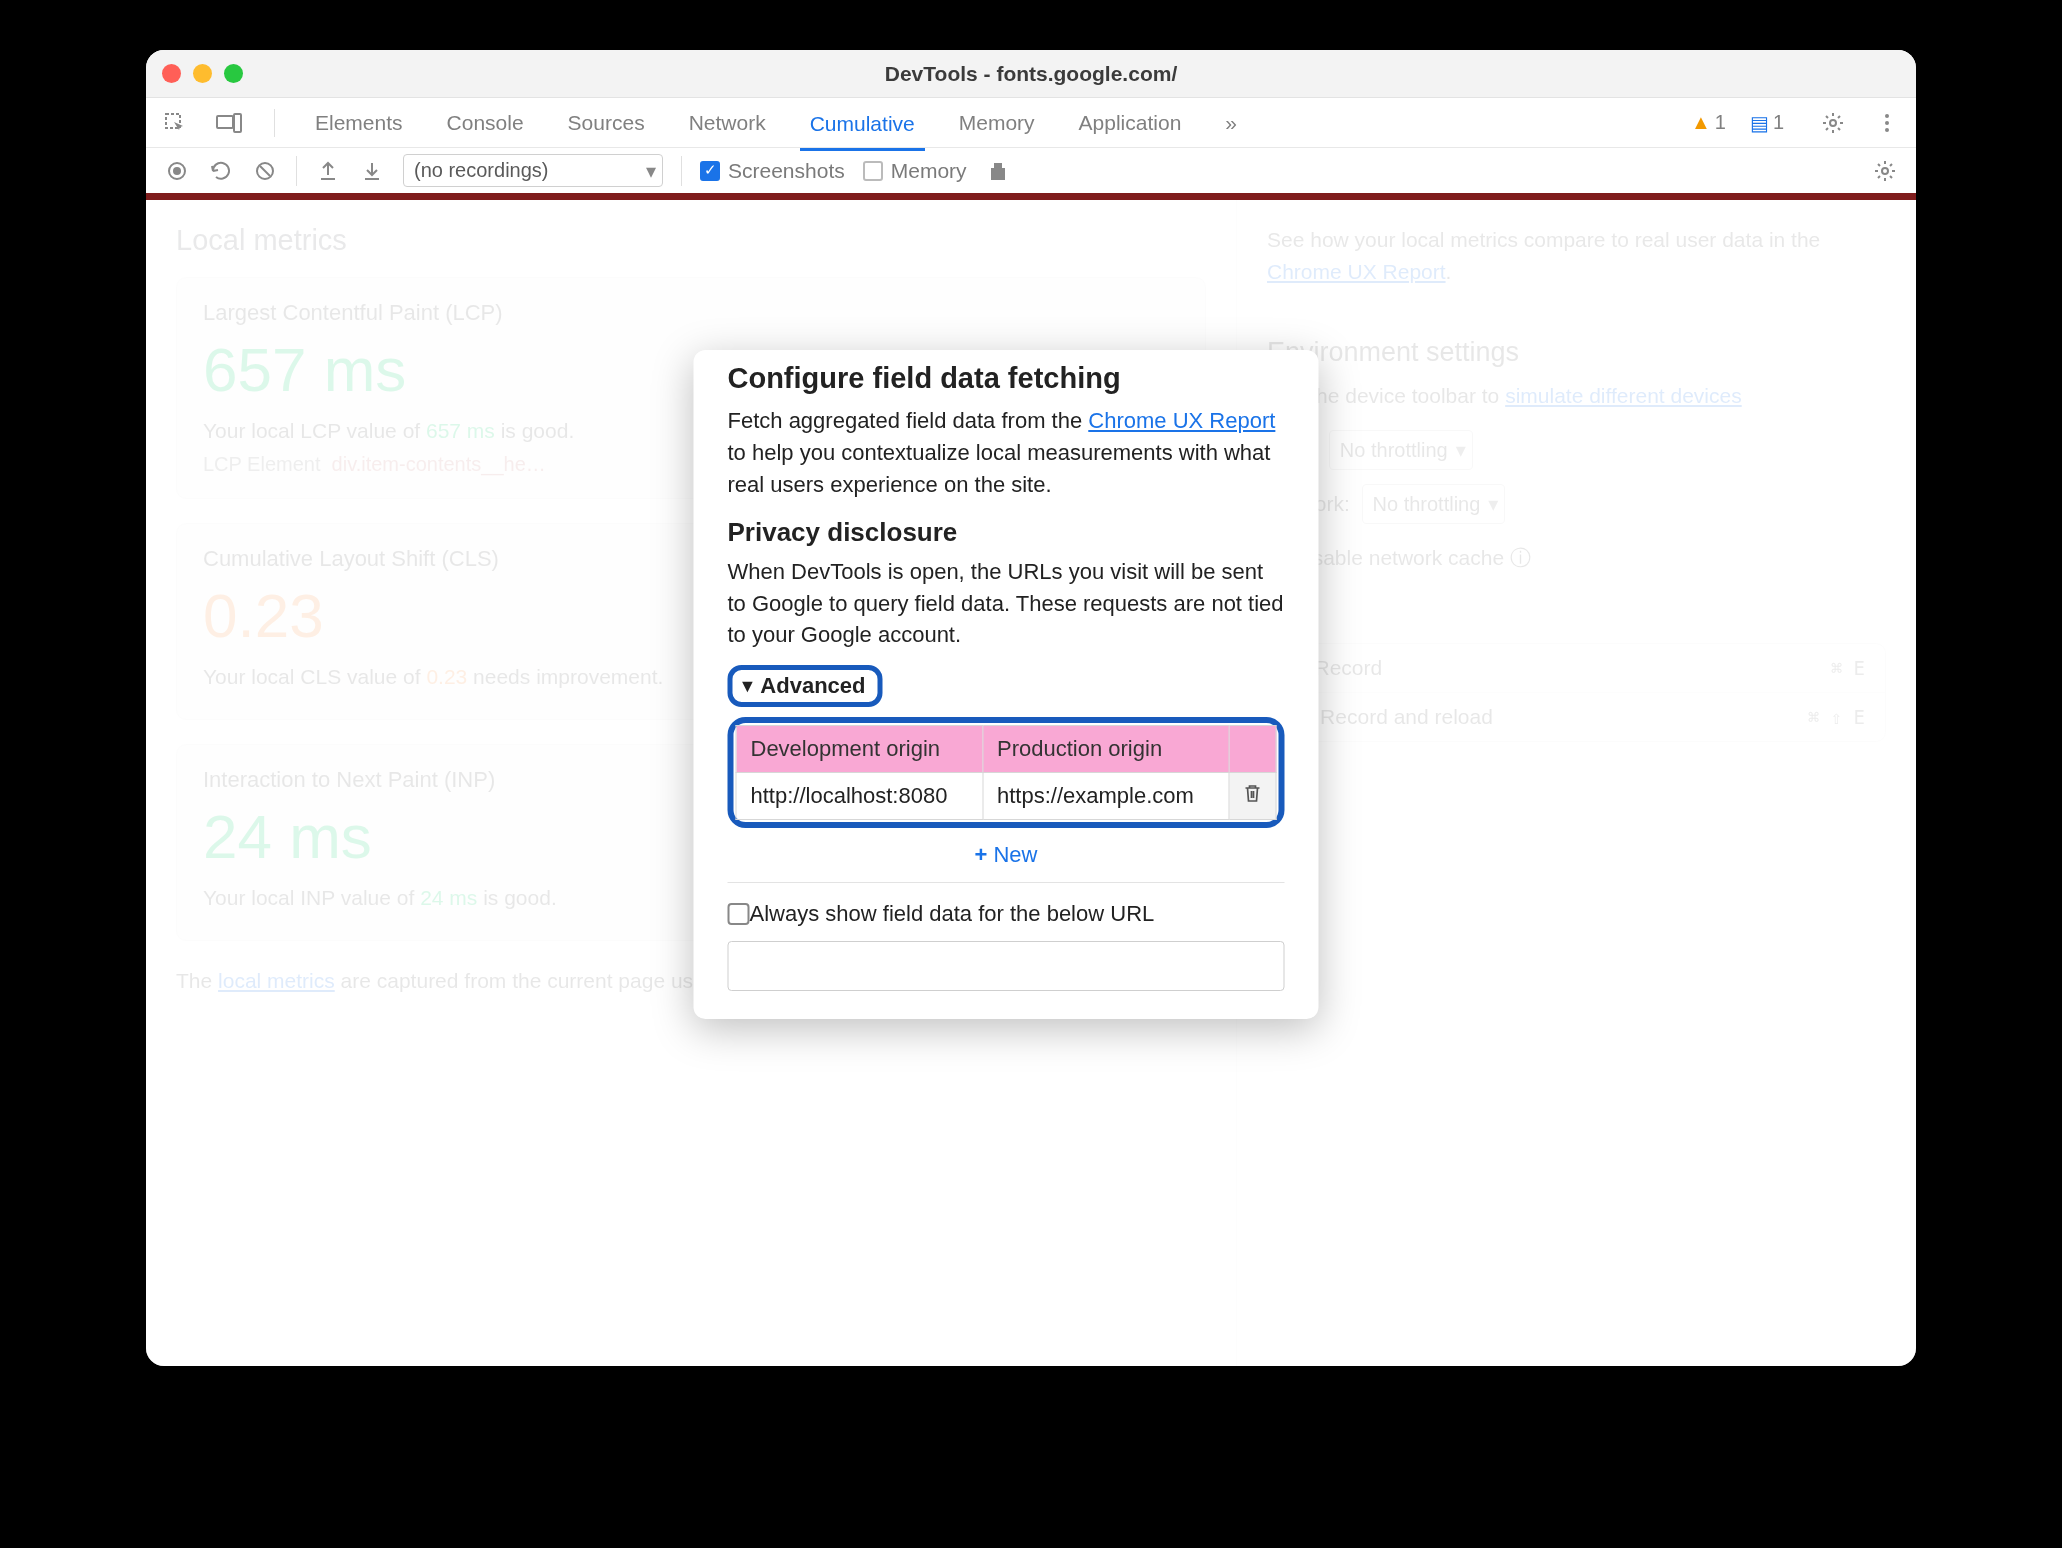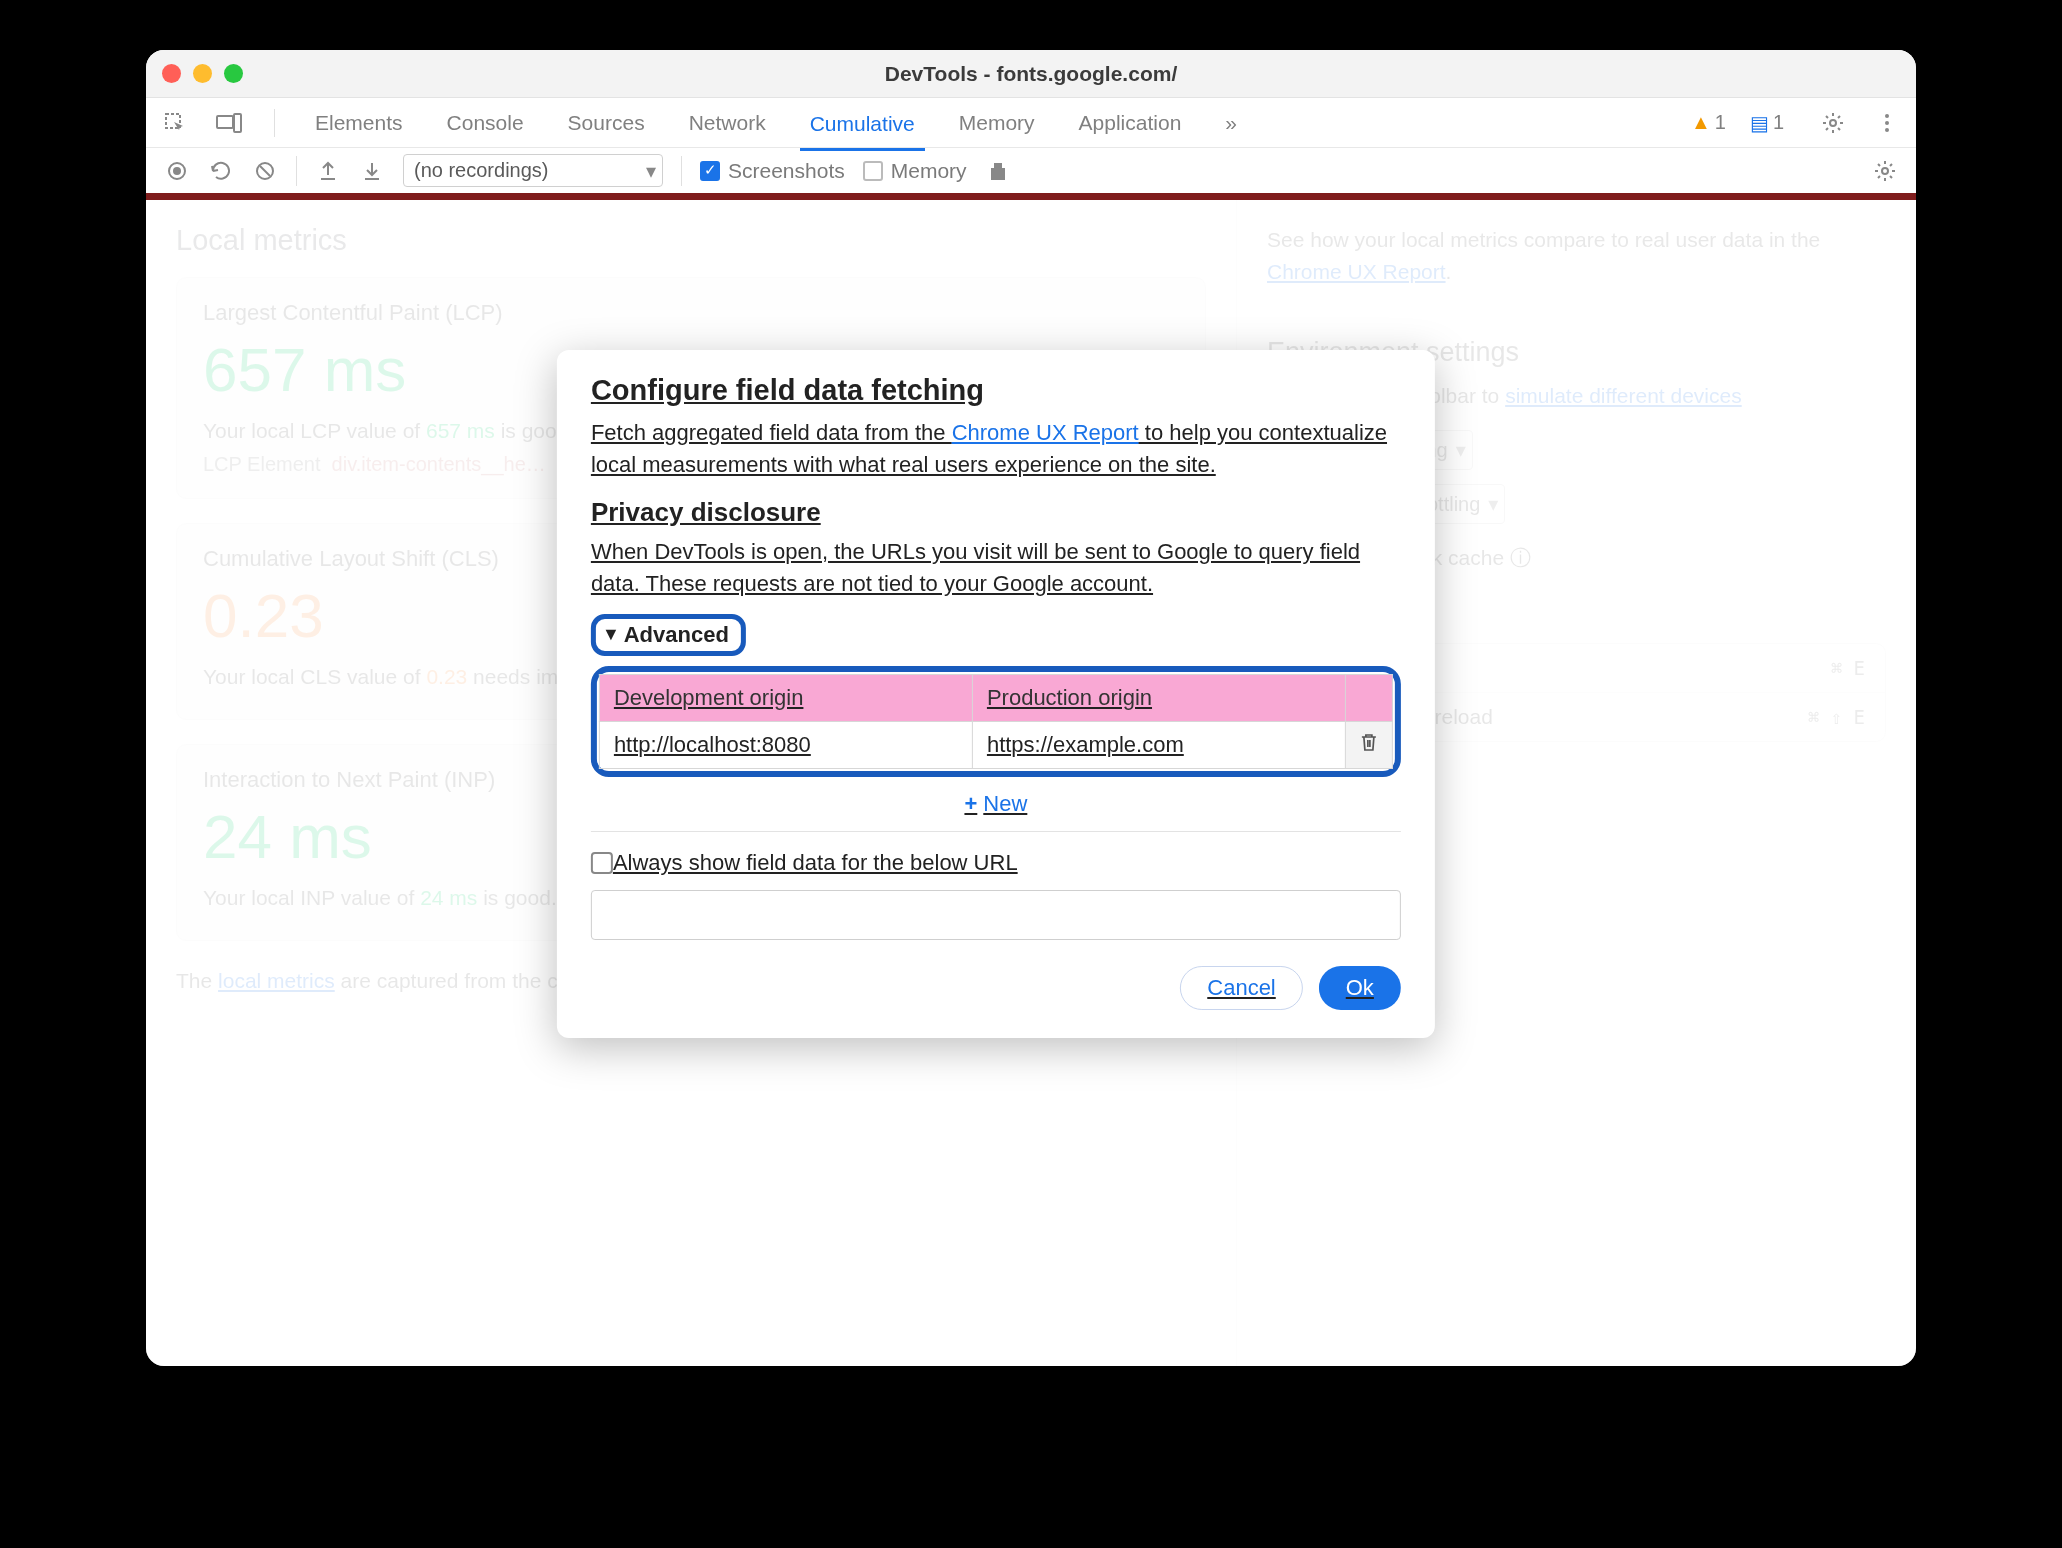"Configure field data fetching" .dialog { padding: 24px 34px 28px -> 12px 34px 28px; text-decoration: underline -> none; width: 878px -> 625px }
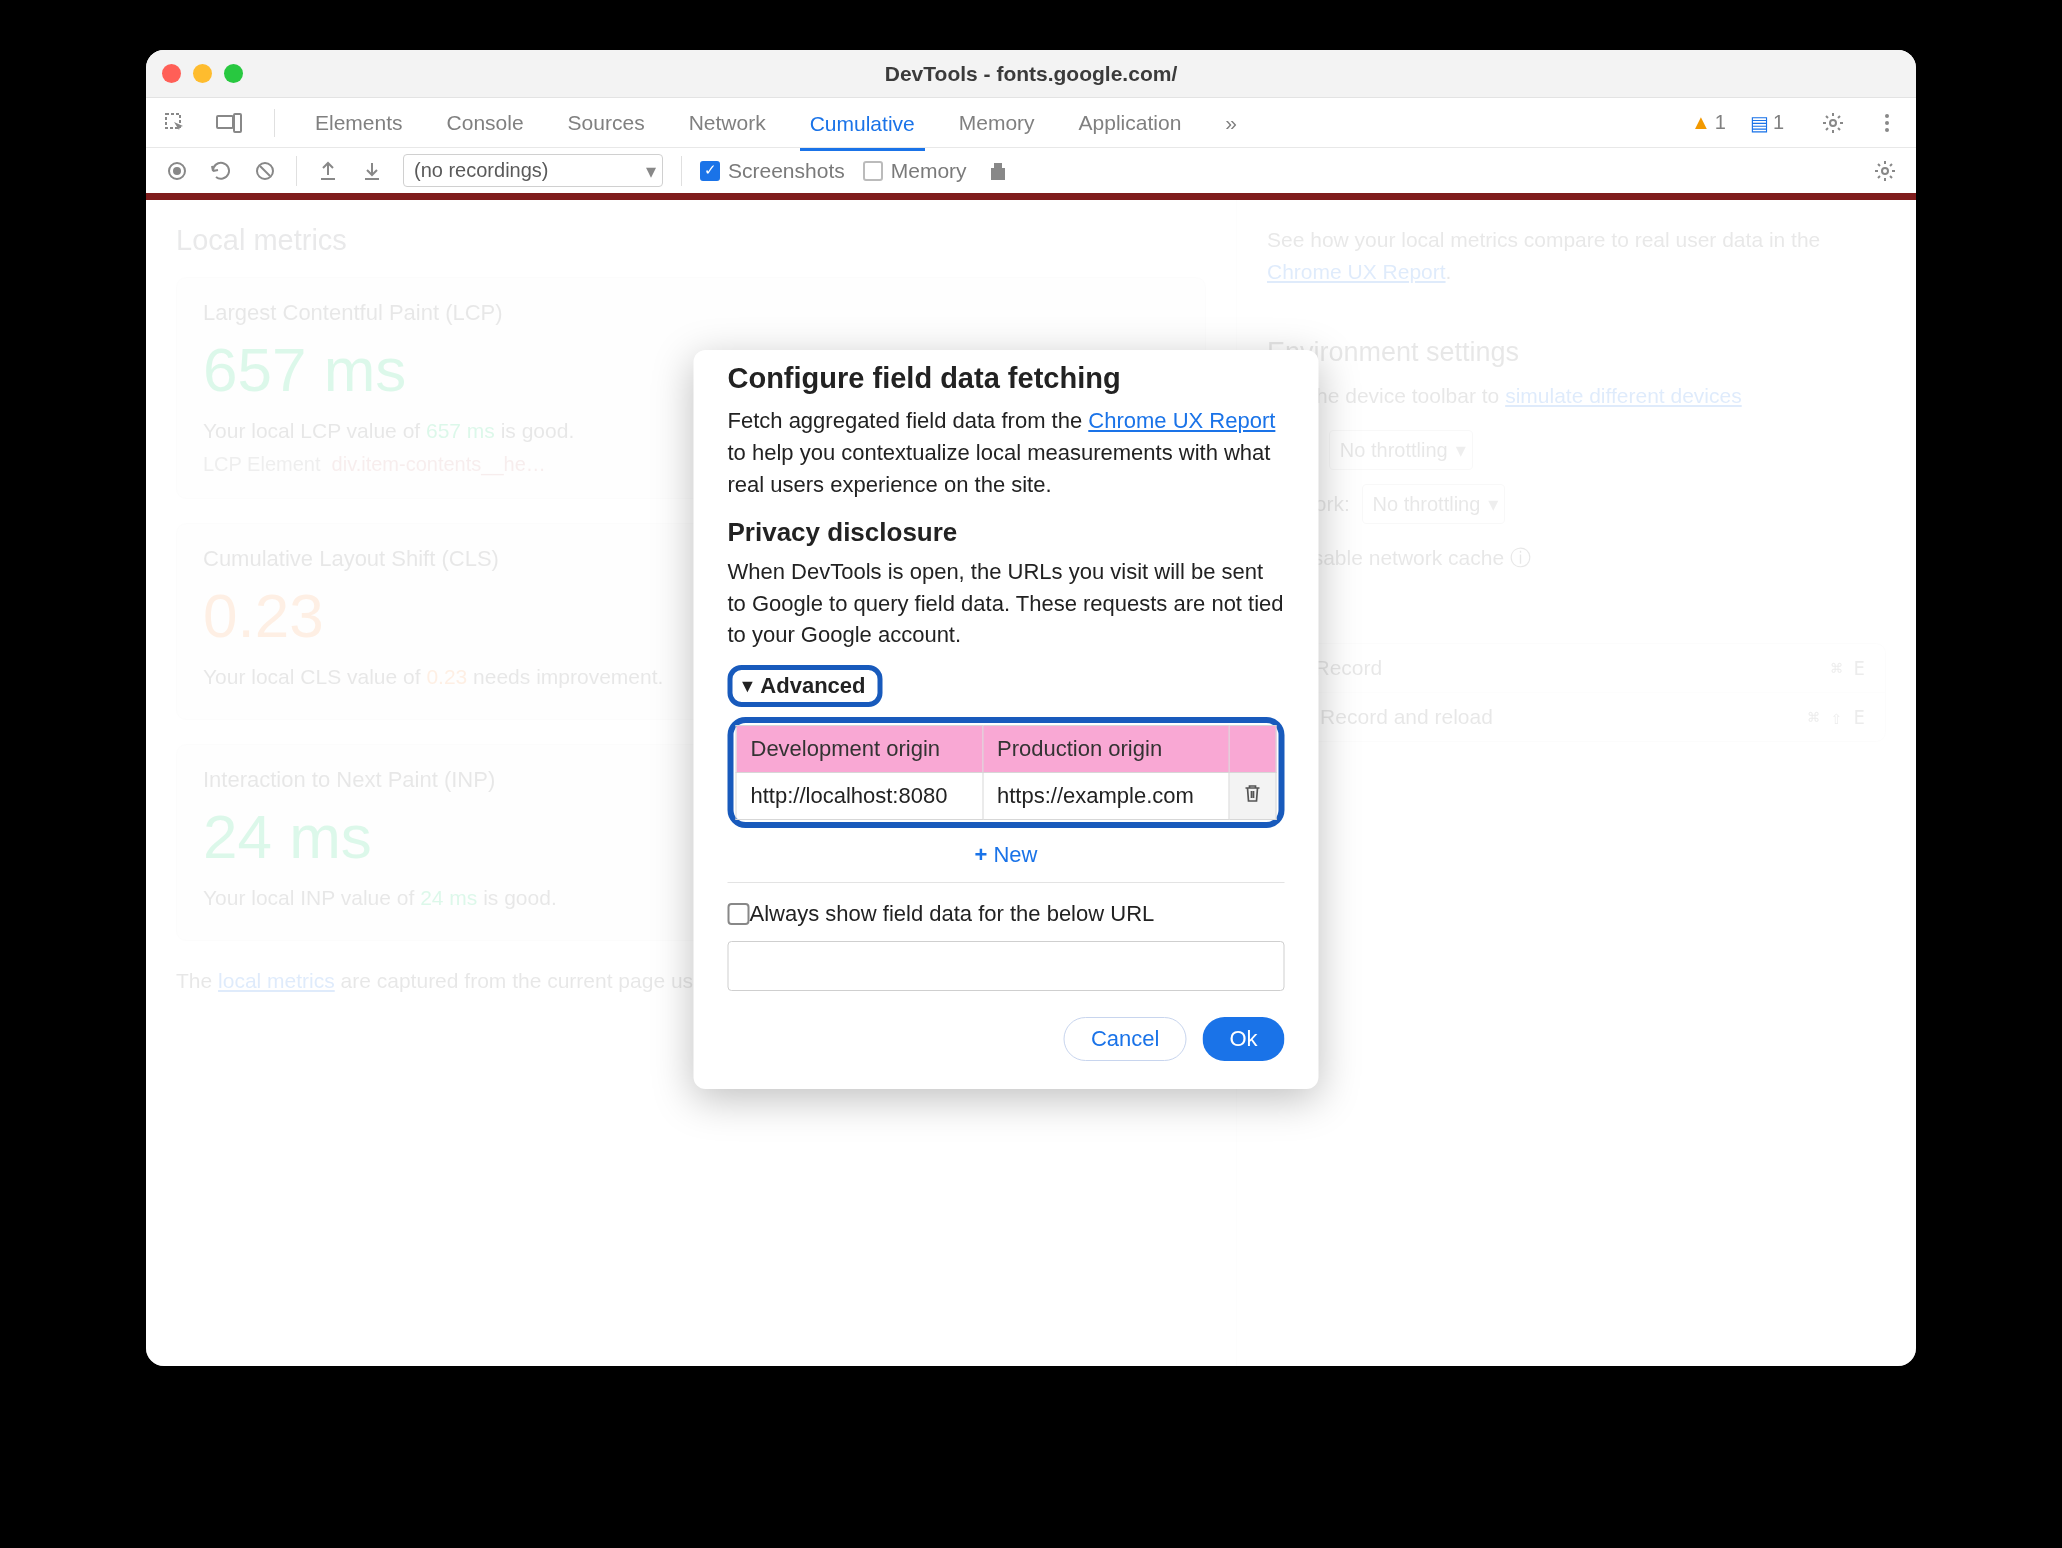"Cancel" div.dialog-footer { html: <div> <button>Cancel</button> <button>Ok</button> </div> -> none }
